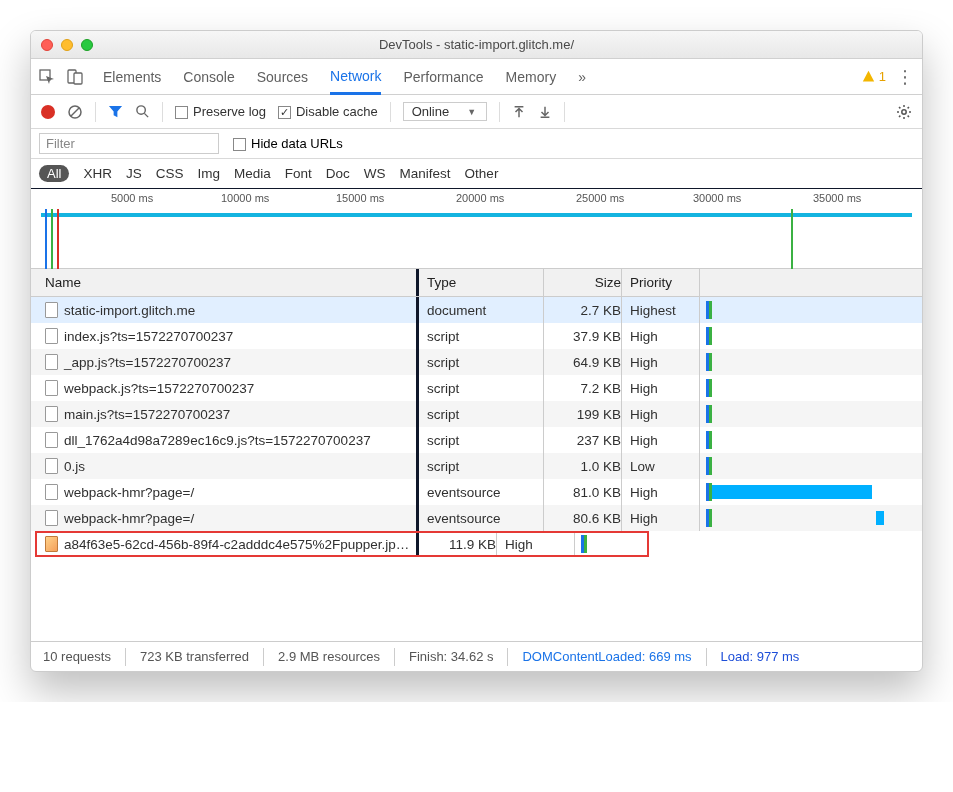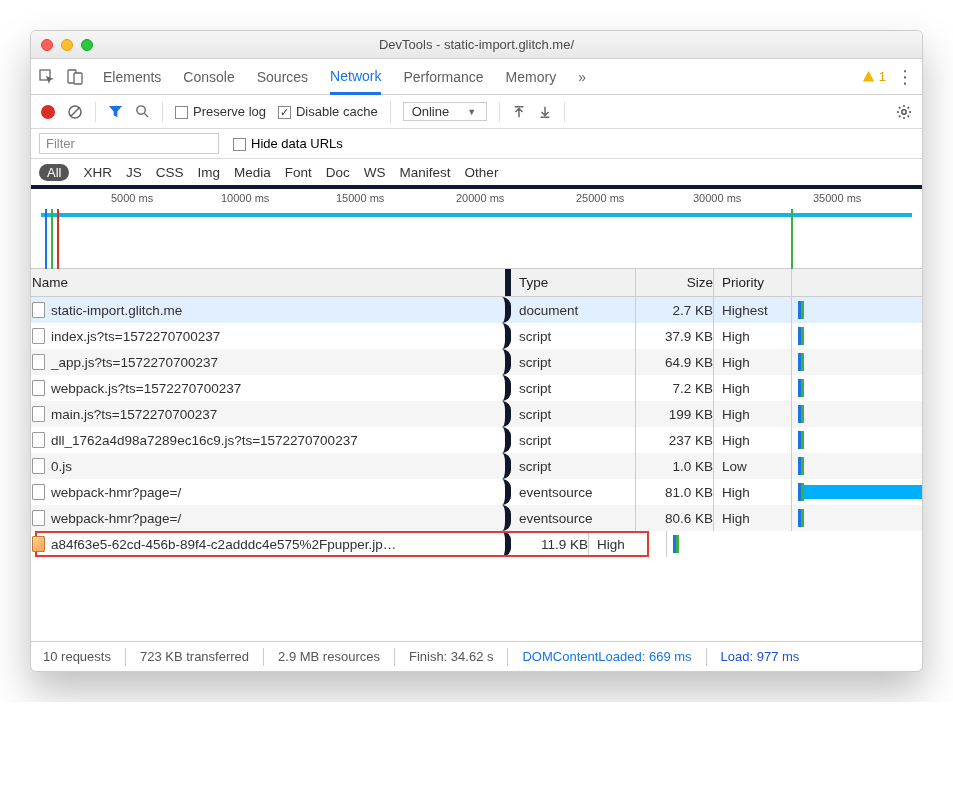"All" .typebar { border-bottom: 4px solid #0f172a -> 1px solid #0f172a }
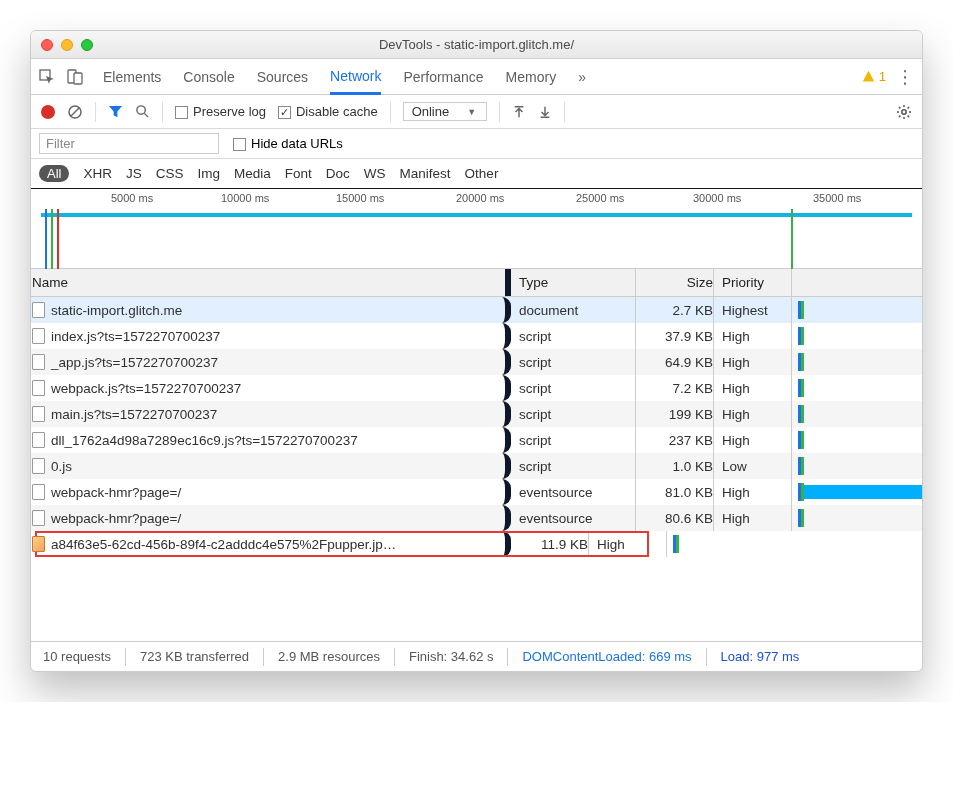"Name" .col-name { border-right: 6px solid #0f172a -> 3px solid #0f172a; padding-left: 1px -> 14px; width: 480px -> 388px }
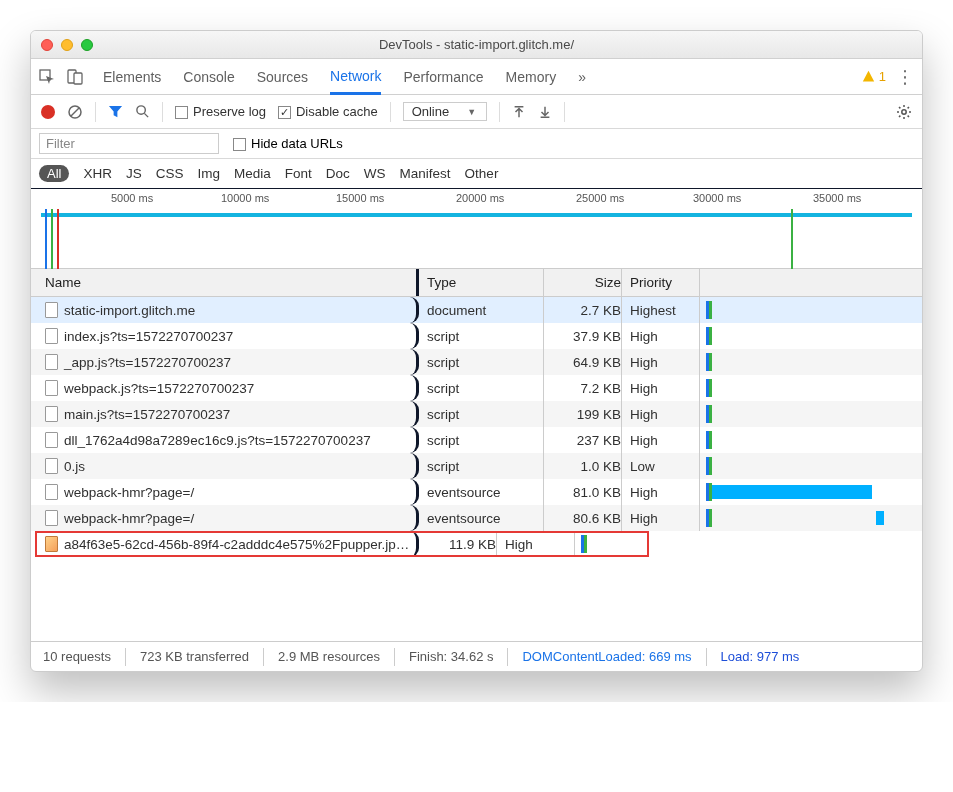"static-import.glitch.me" .row .col-name { border-radius: 9px -> none }
